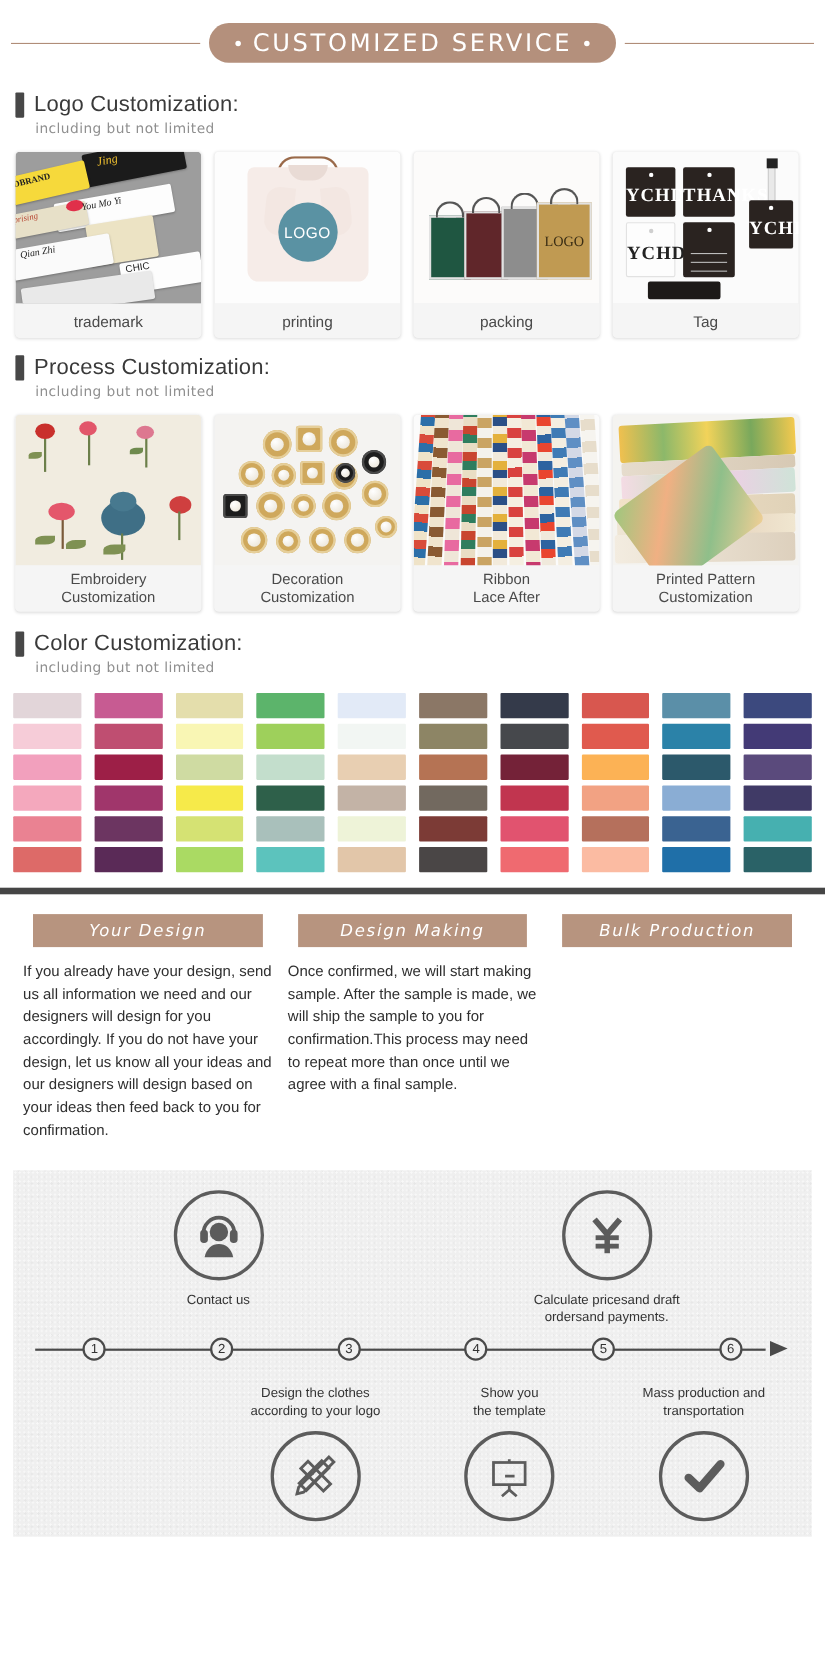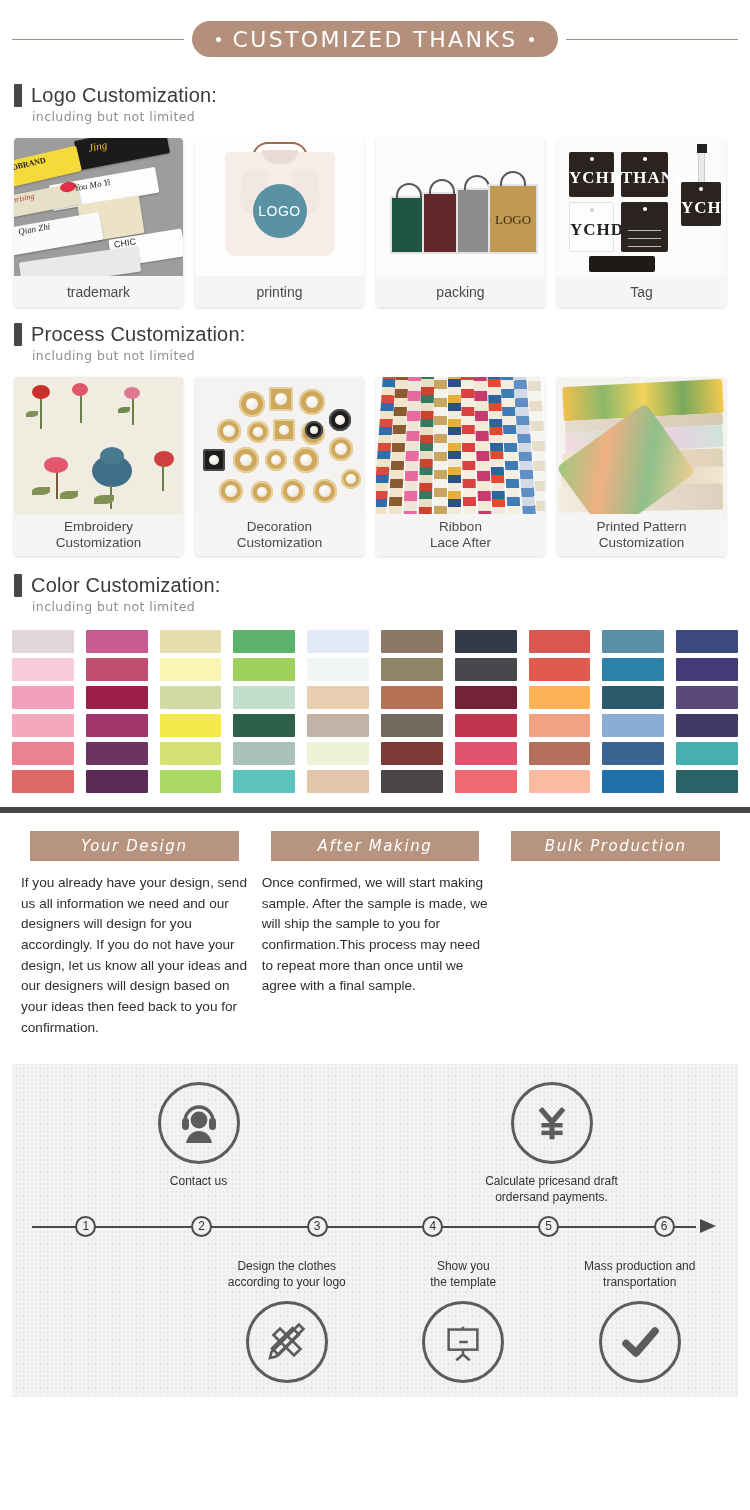"CUSTOMIZED THANKS" span.banner-title { text: THANKS -> SERVICE }
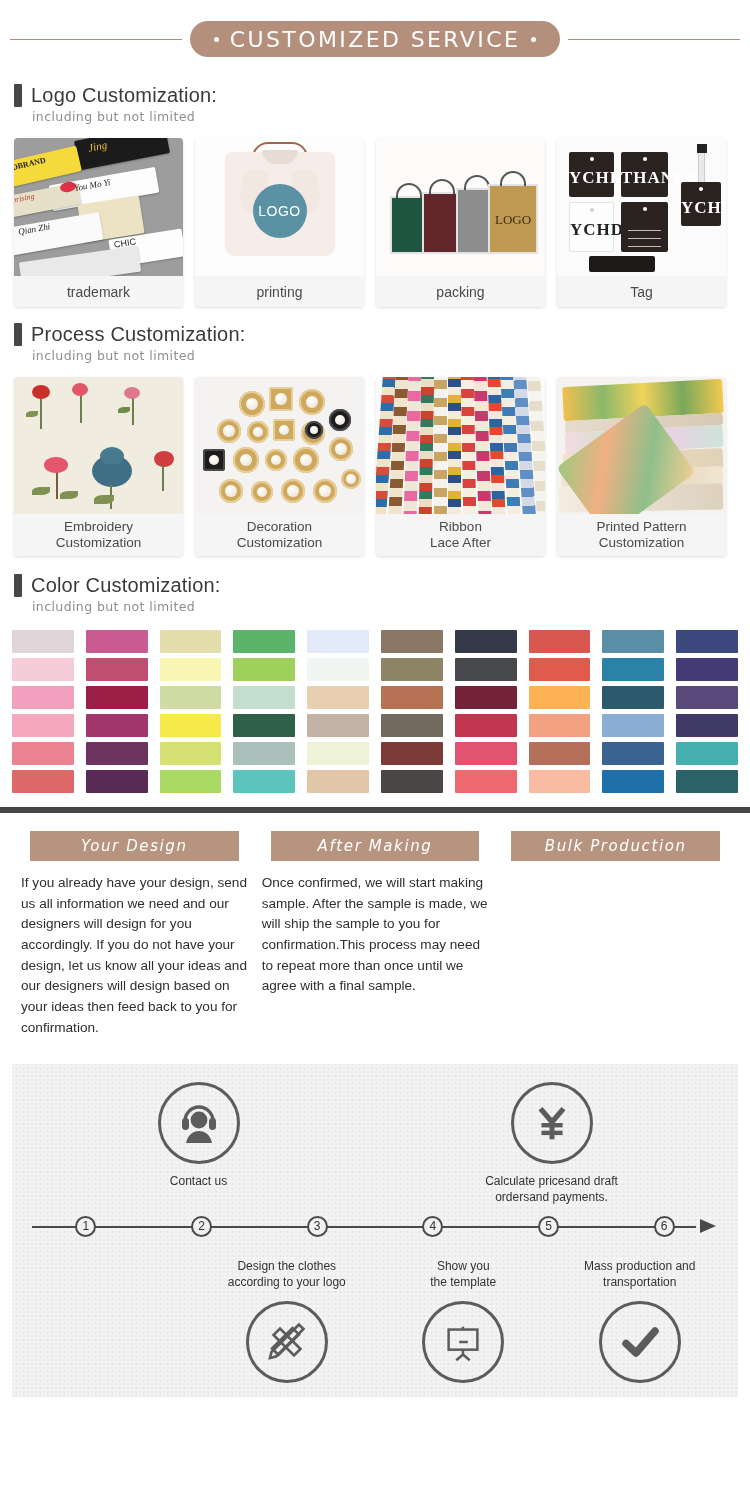"After Making" span.step-badge { text: After -> Design }
